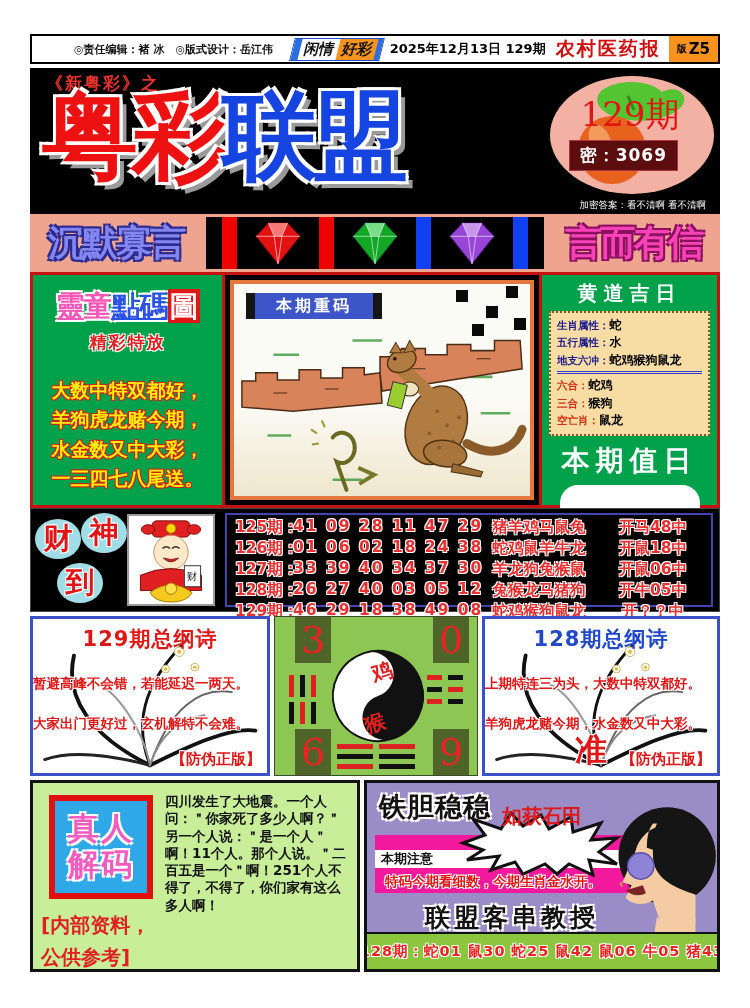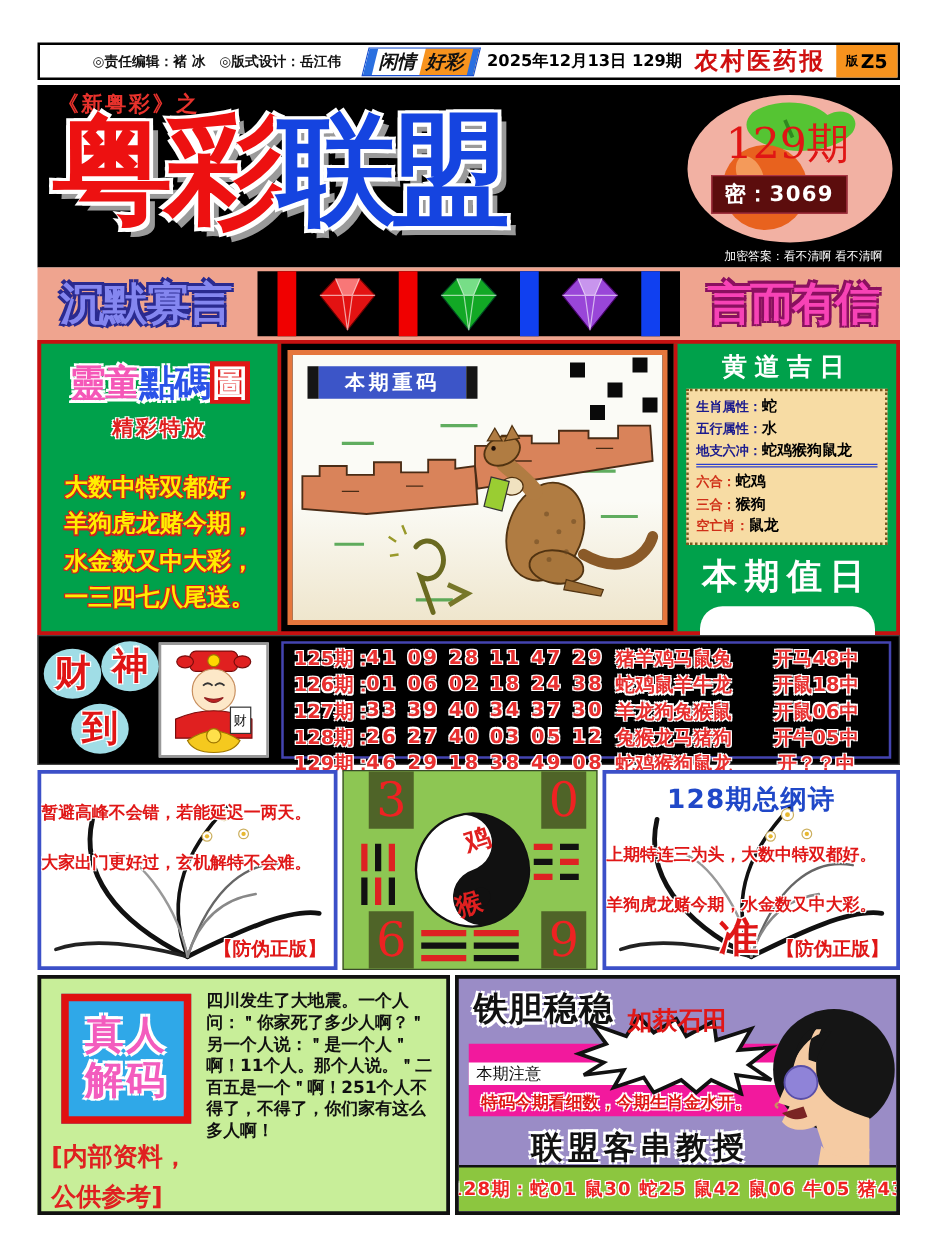"點碼" .tips-t2 { text-decoration: none -> underline }
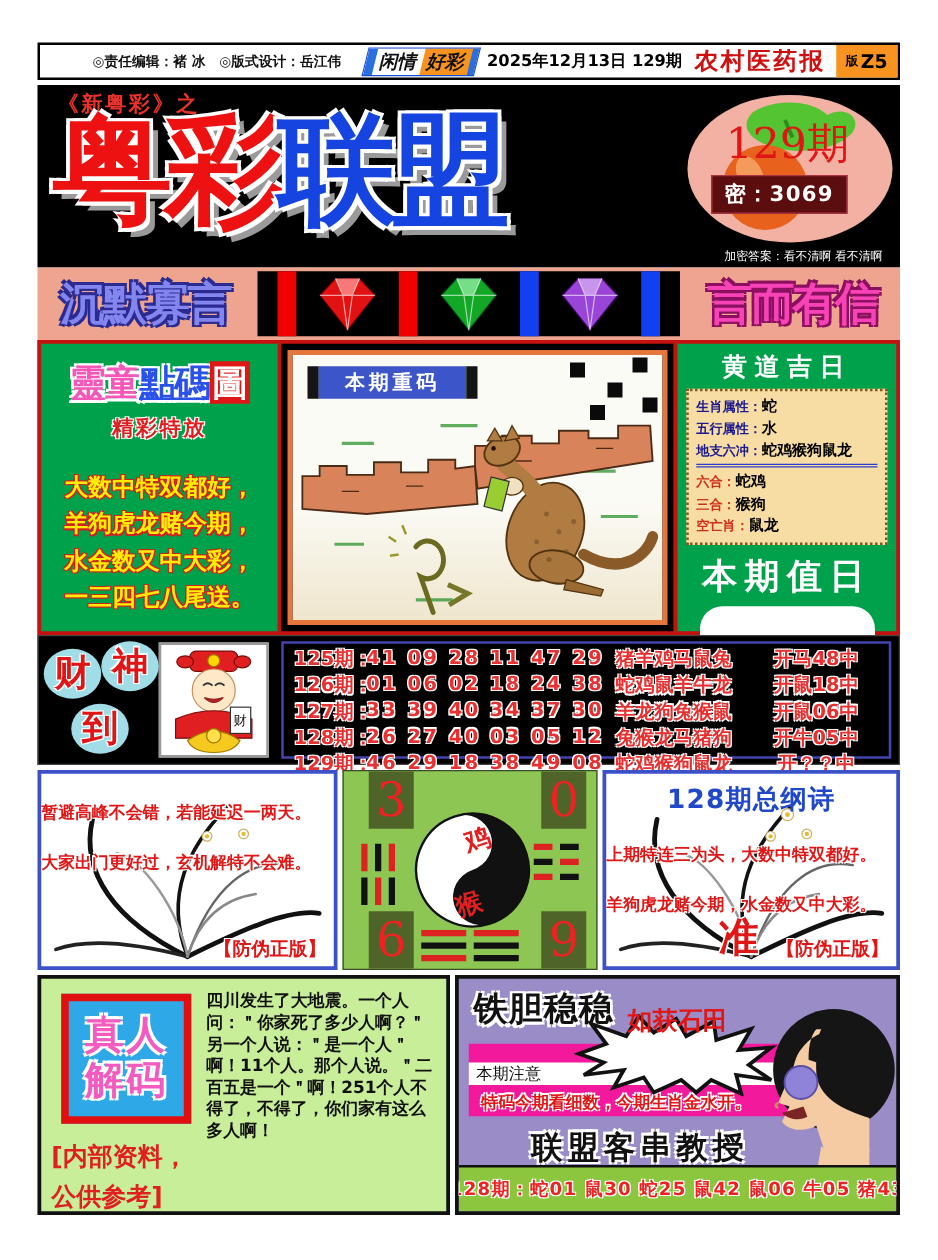"129期总纲诗" div.poem-title { html: none -> <div>129期总纲诗</div> }
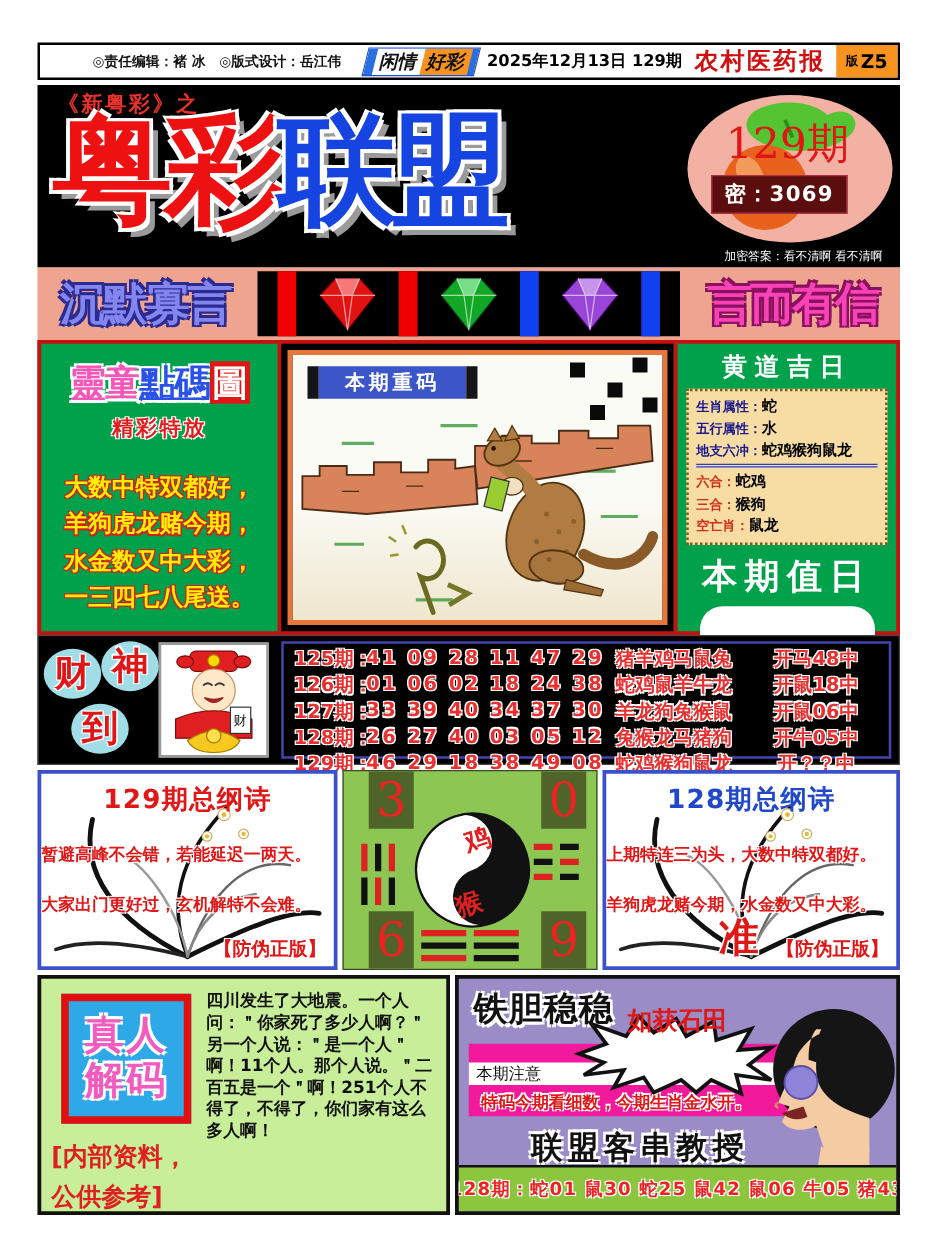"本期注意" .pf-notice { font-weight: 400 -> 700 }
